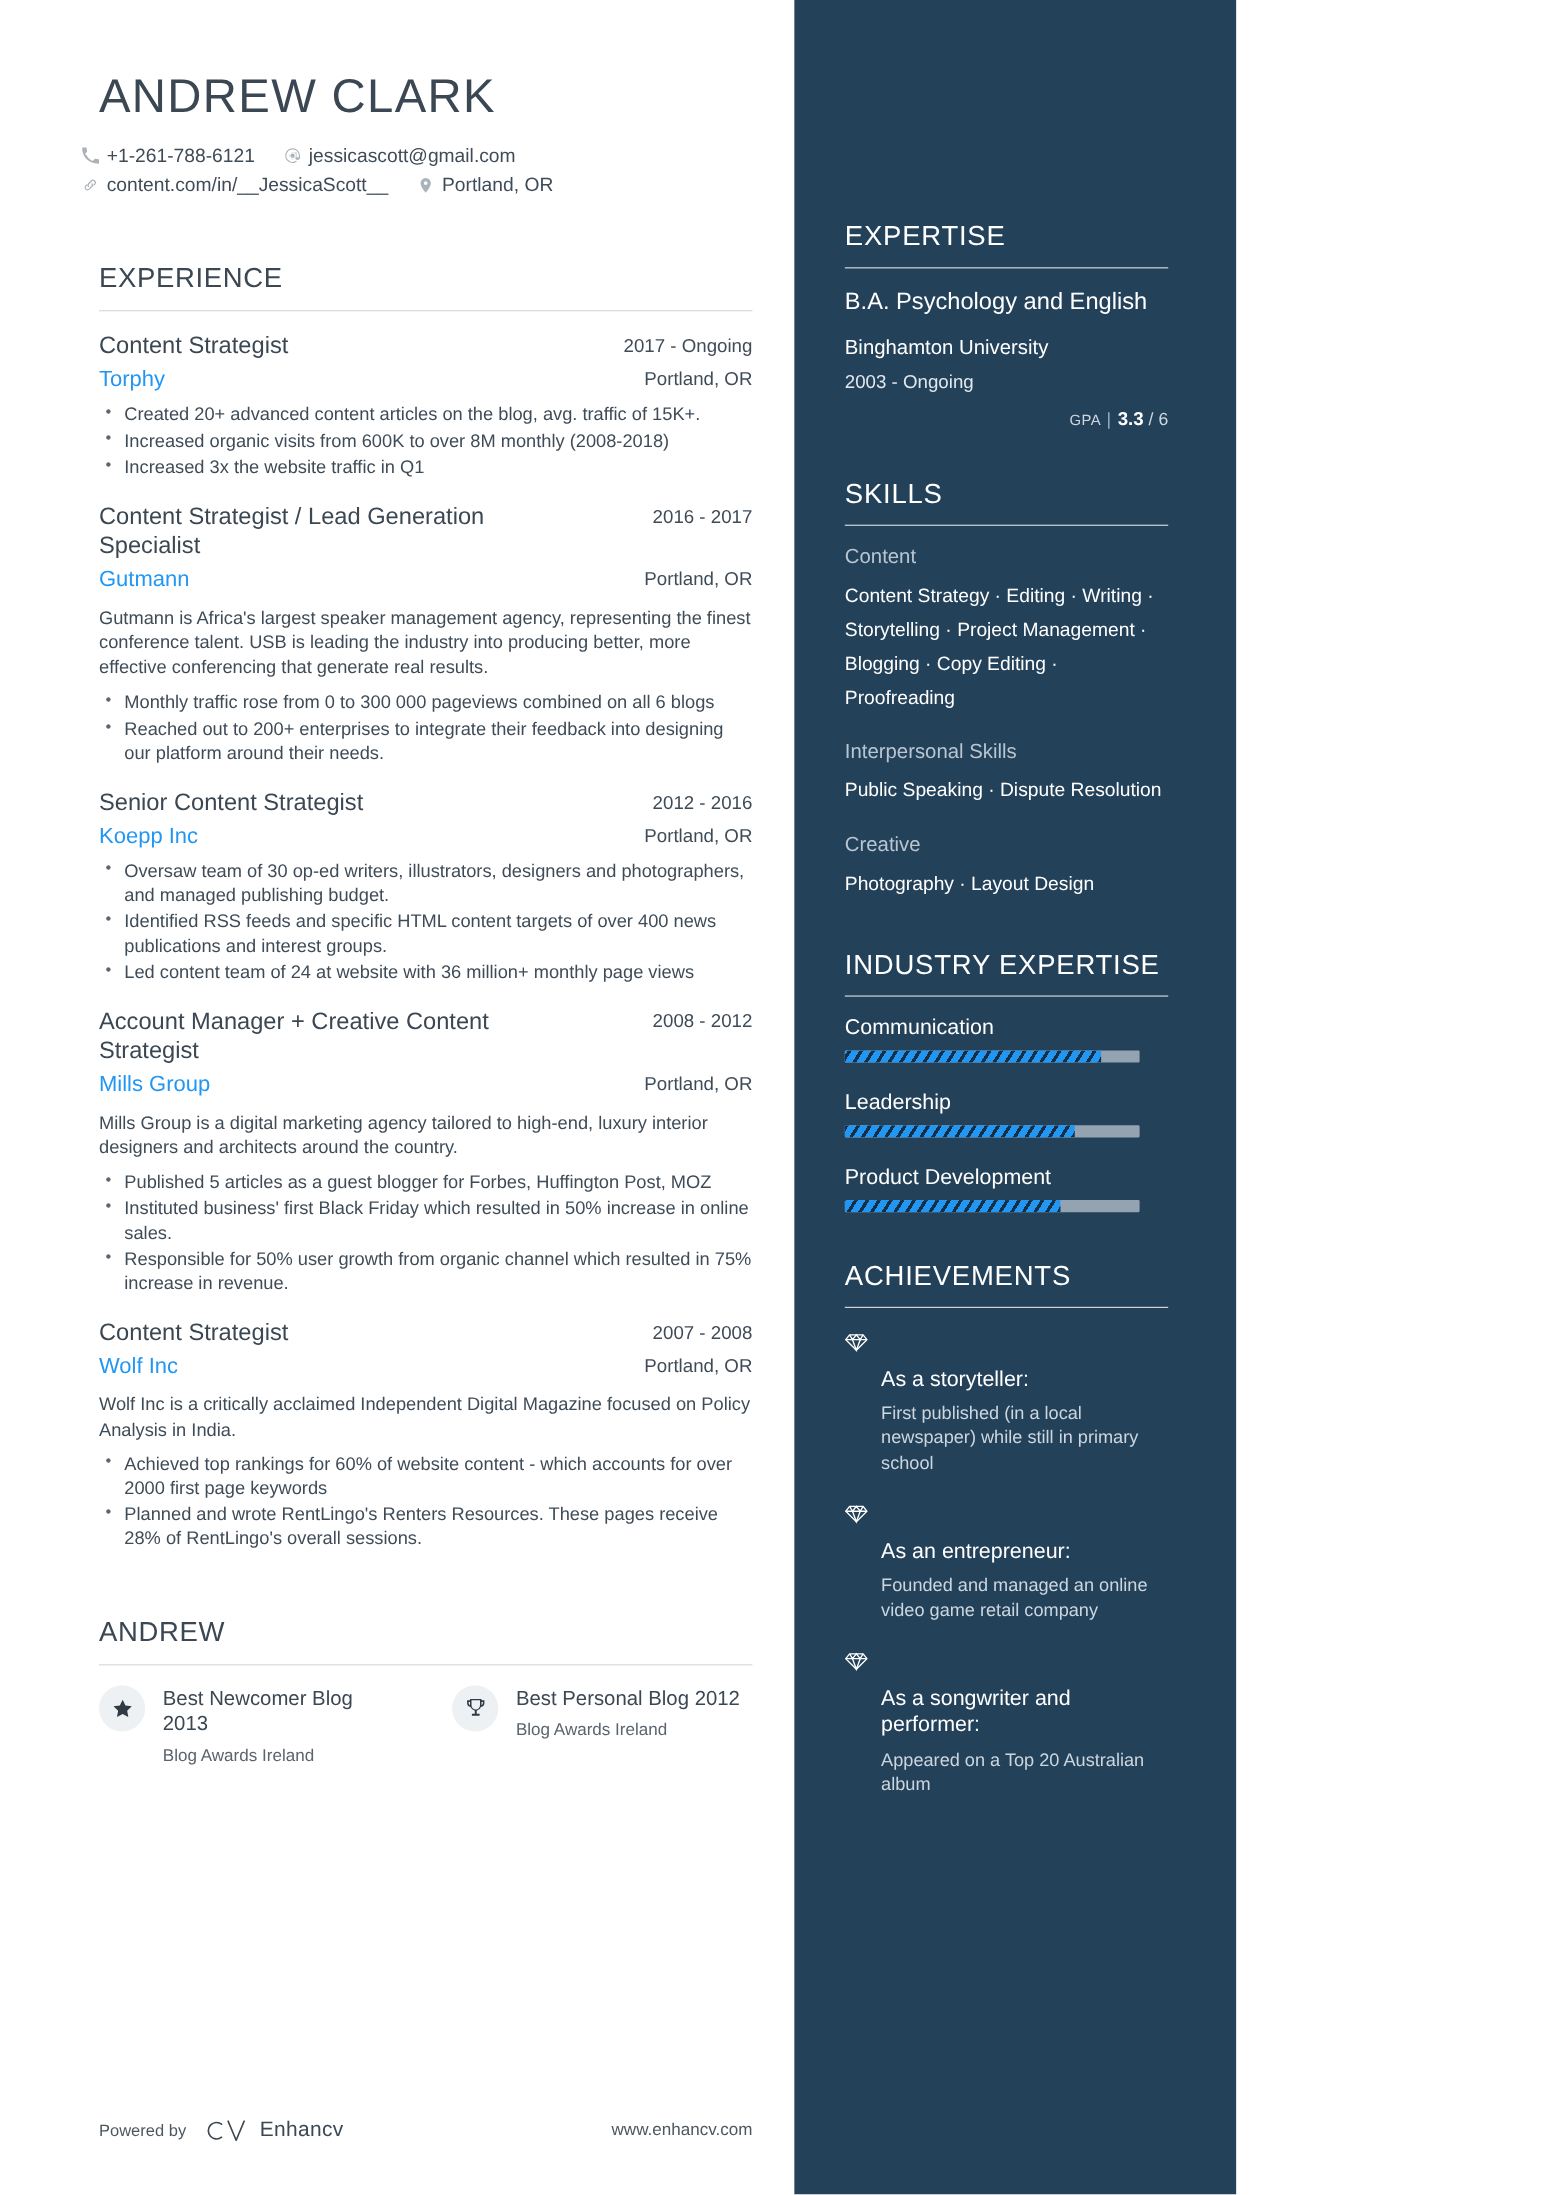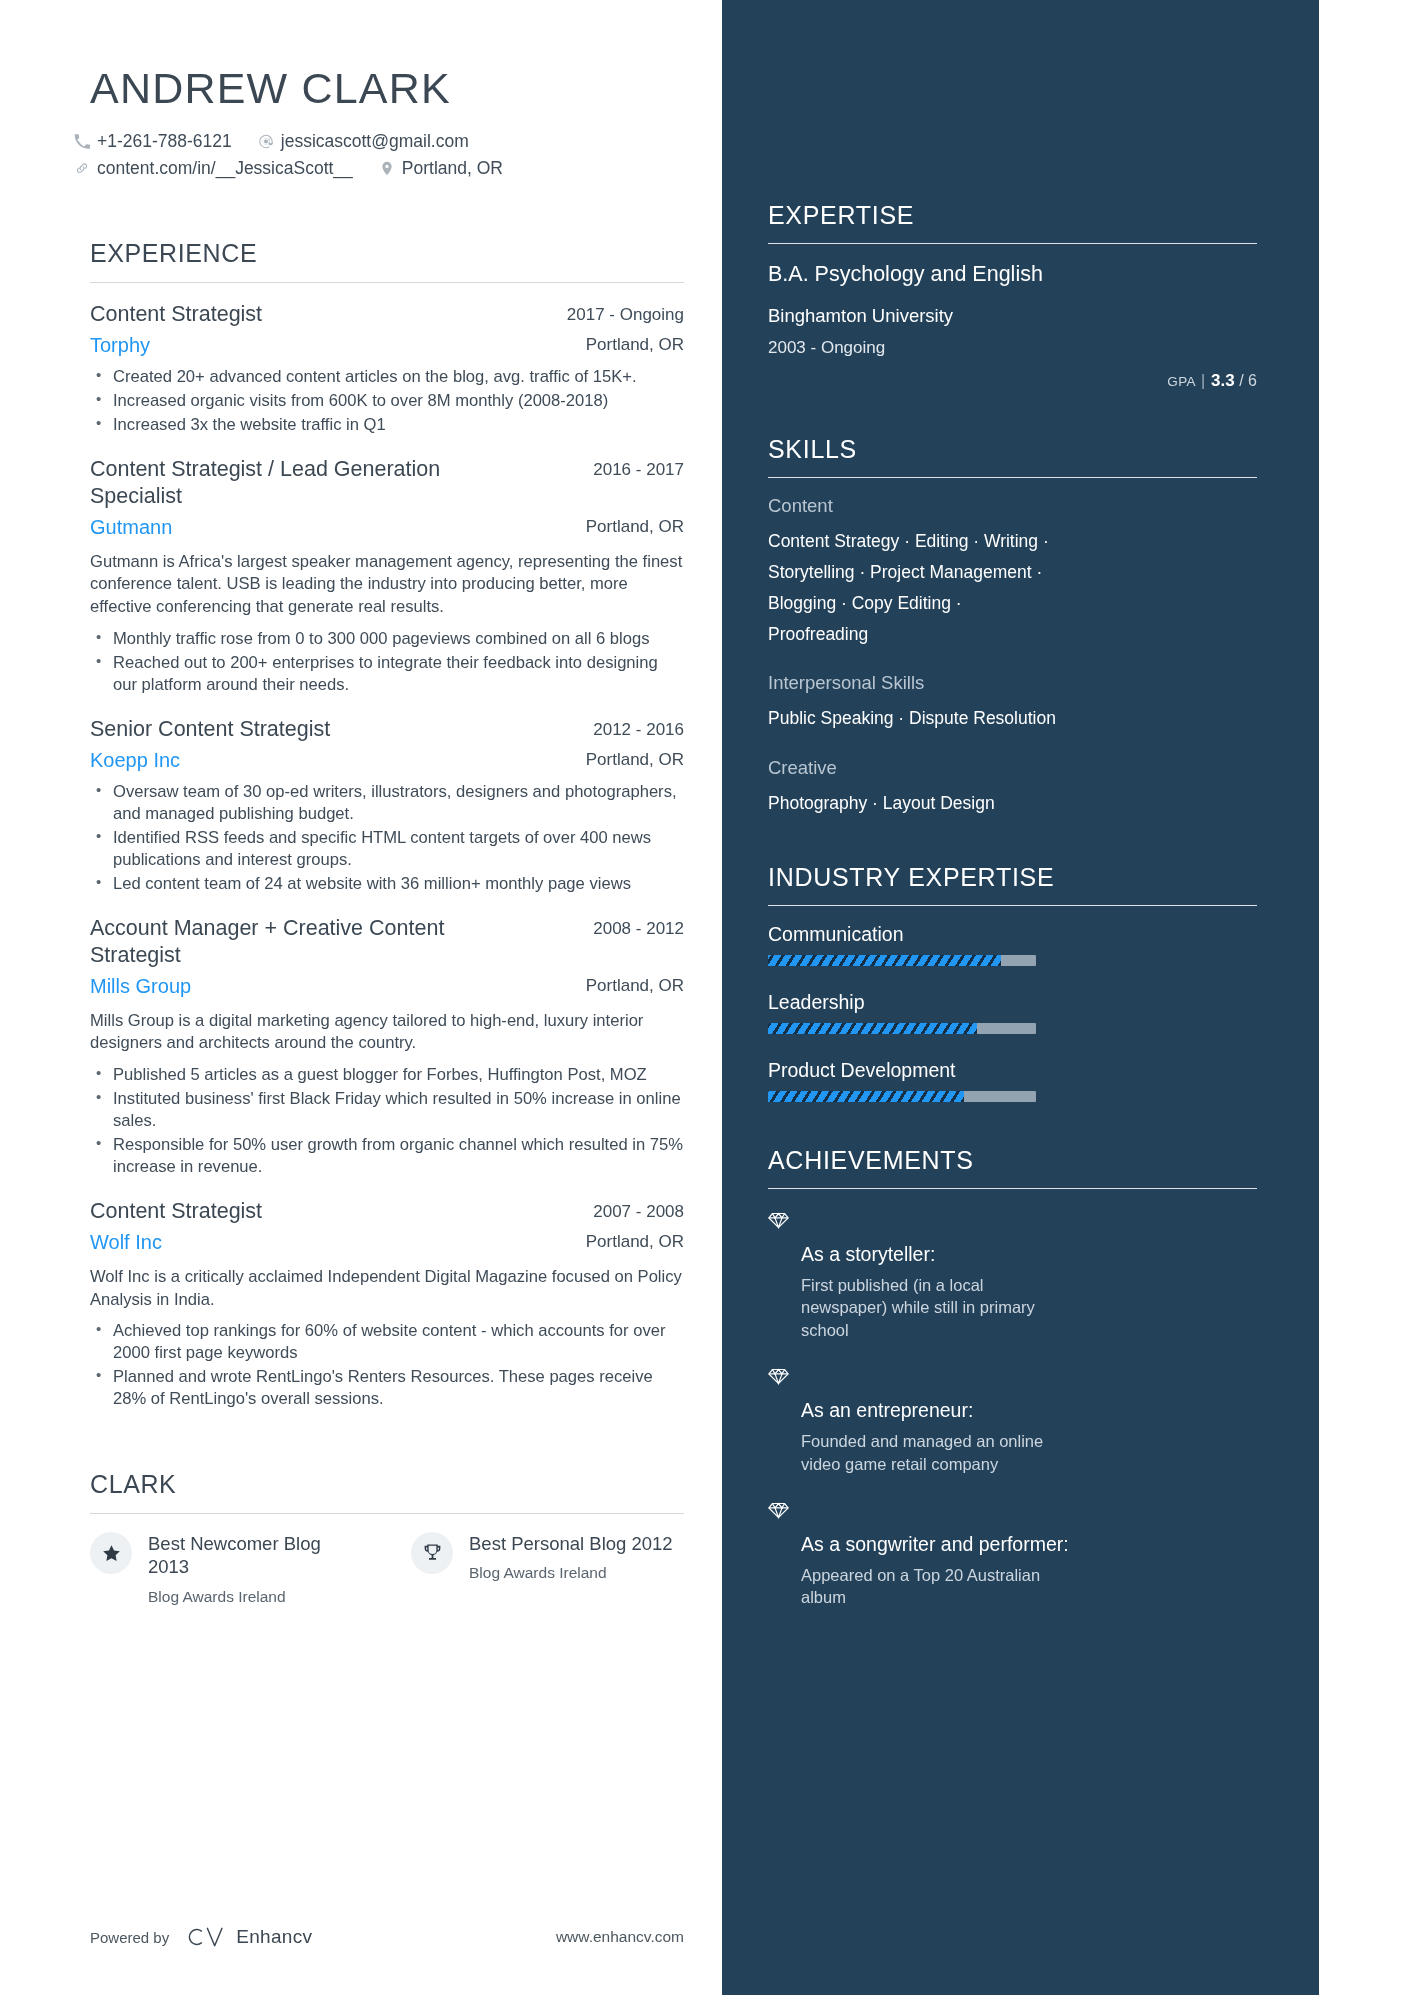"ANDREW CLARK" .page { width: 1319px -> 1124px }
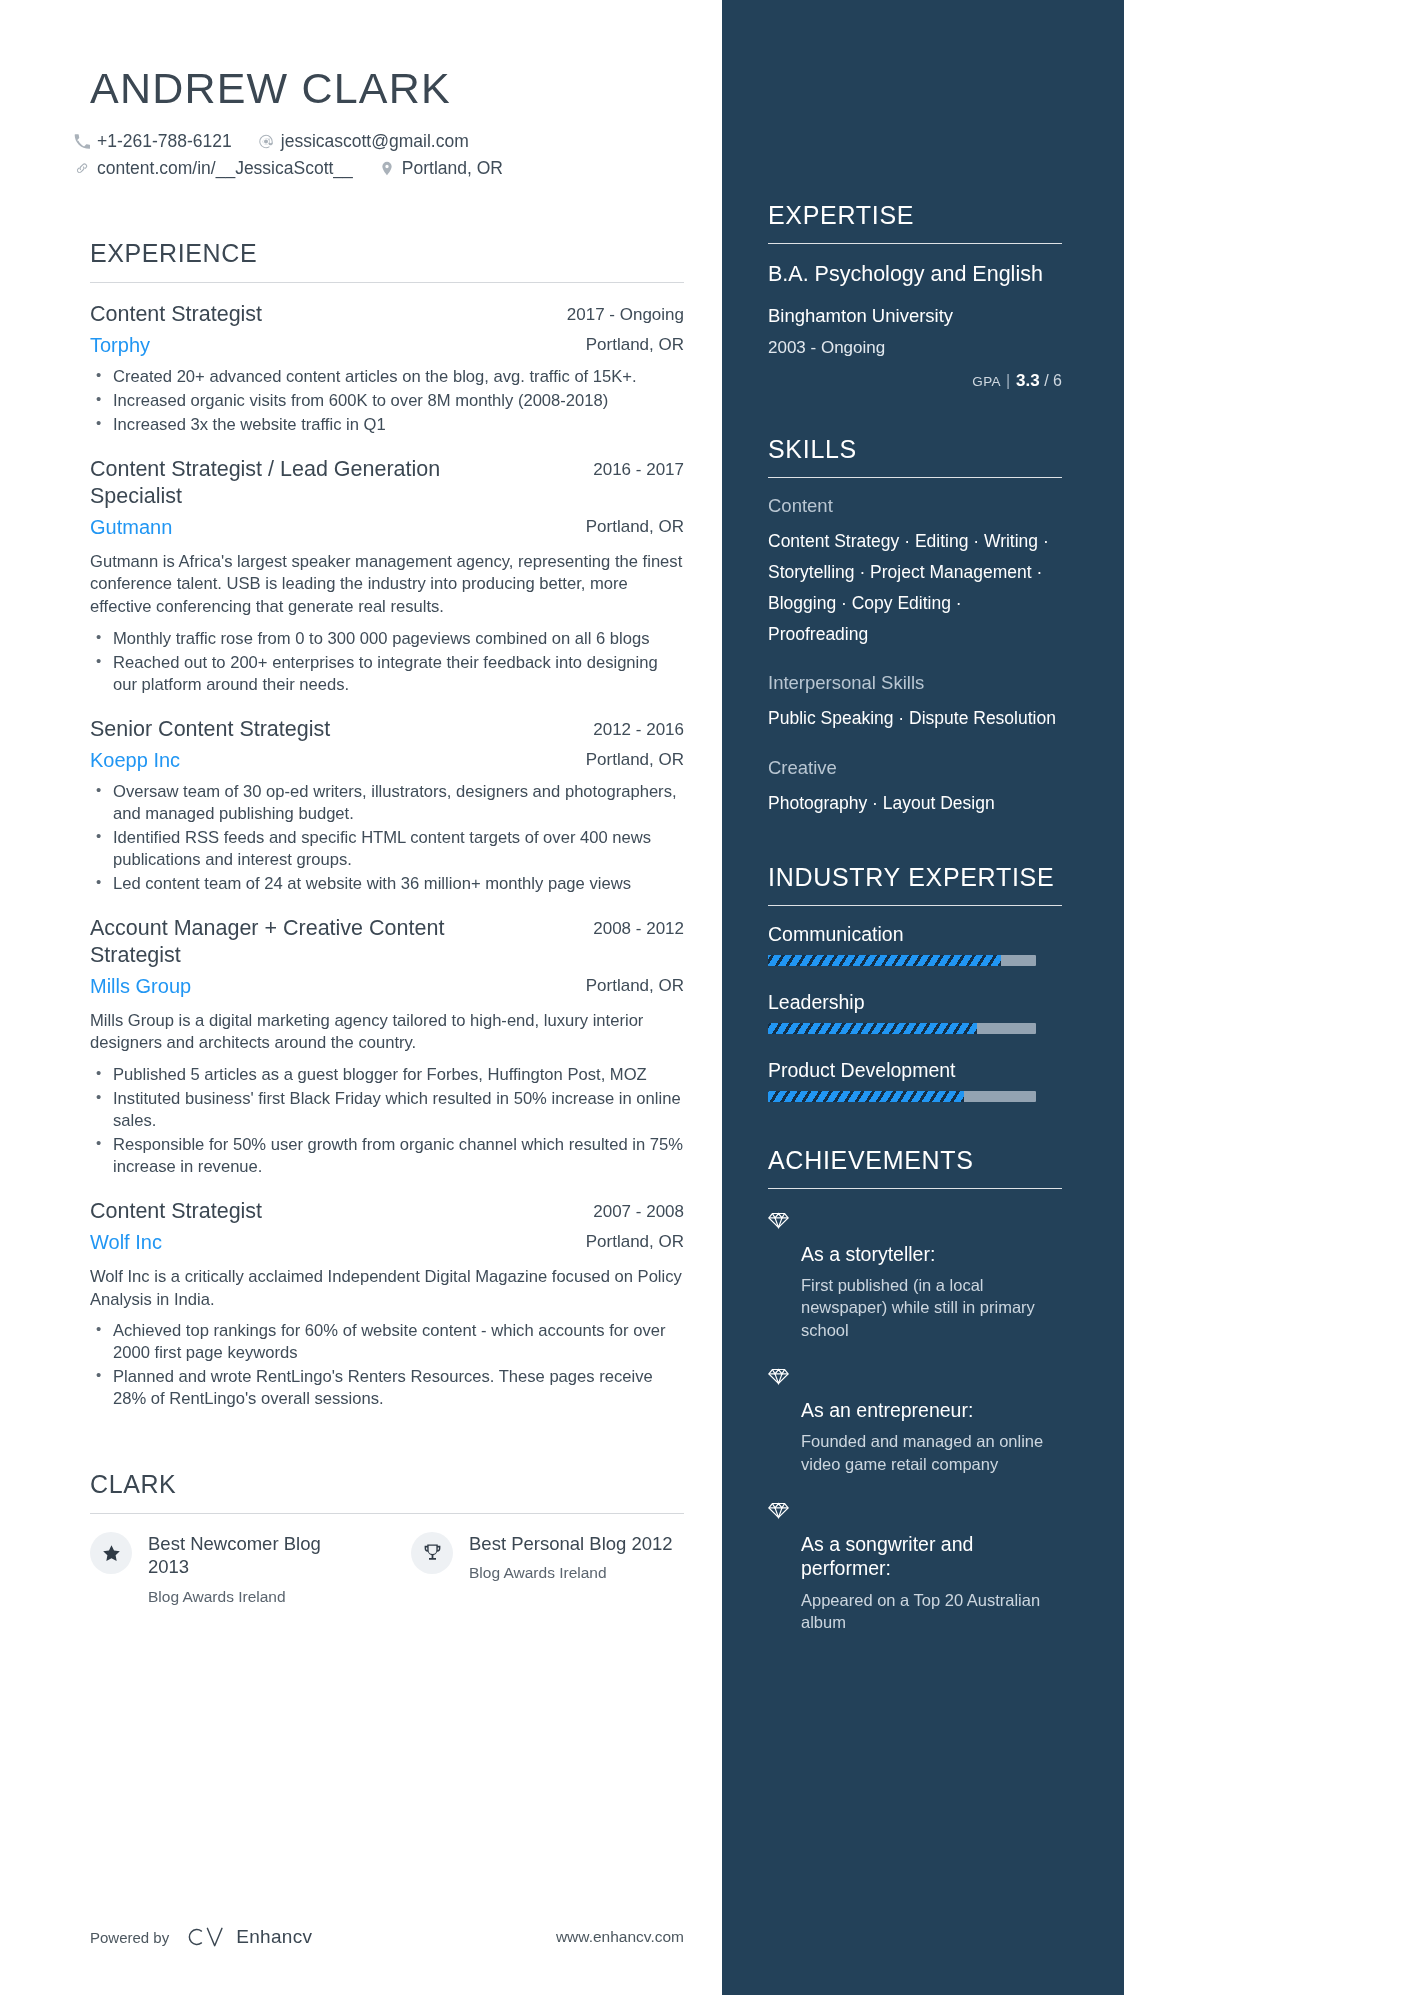"CLARK" h2.sec-title { text: CLARK -> ANDREW }
